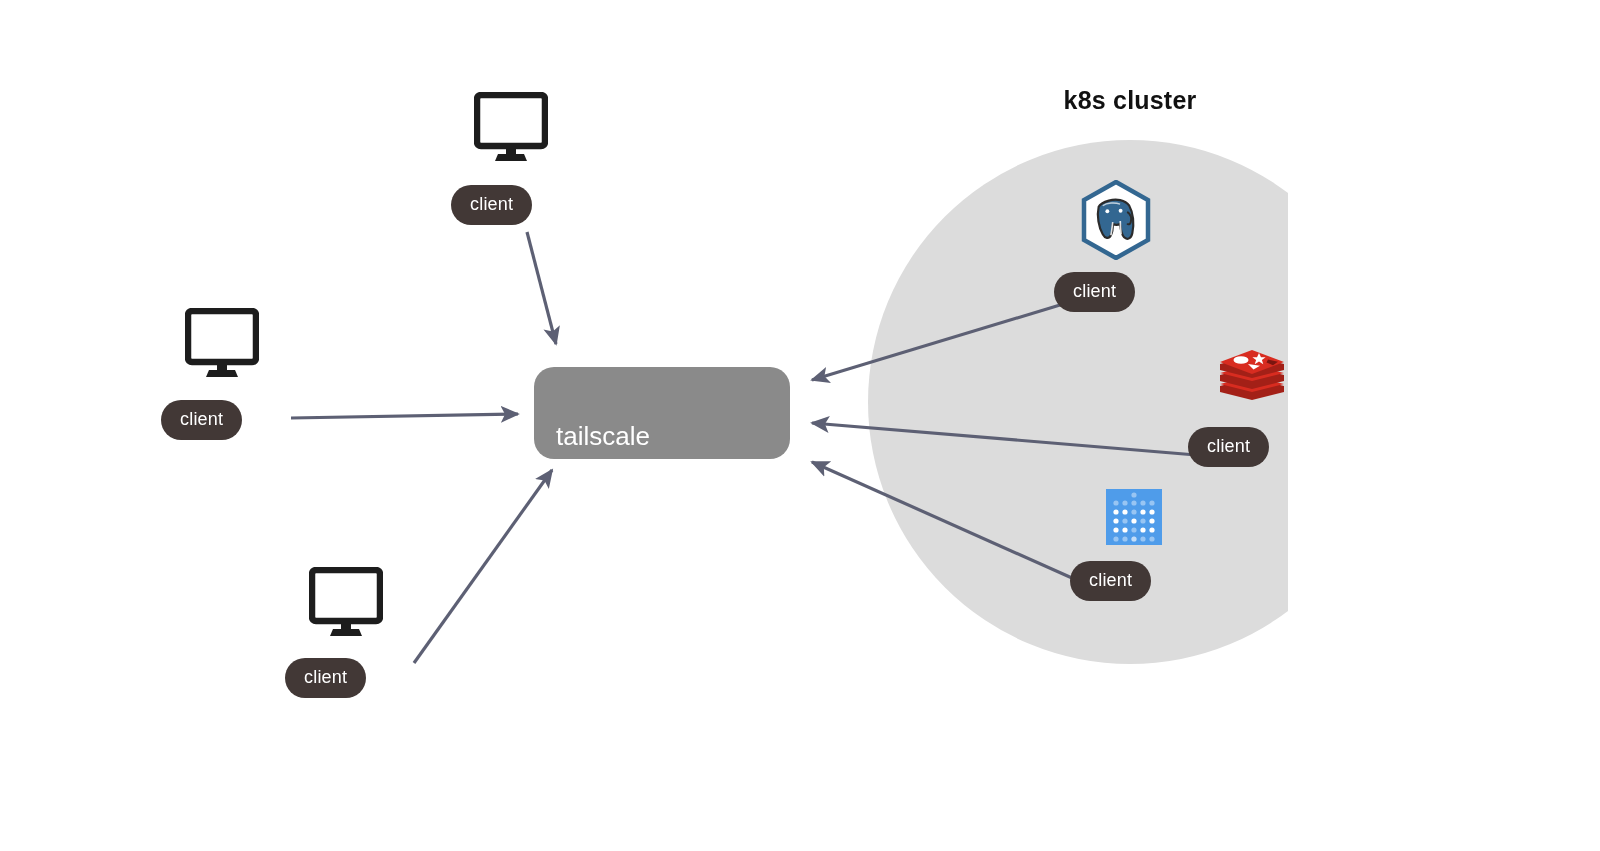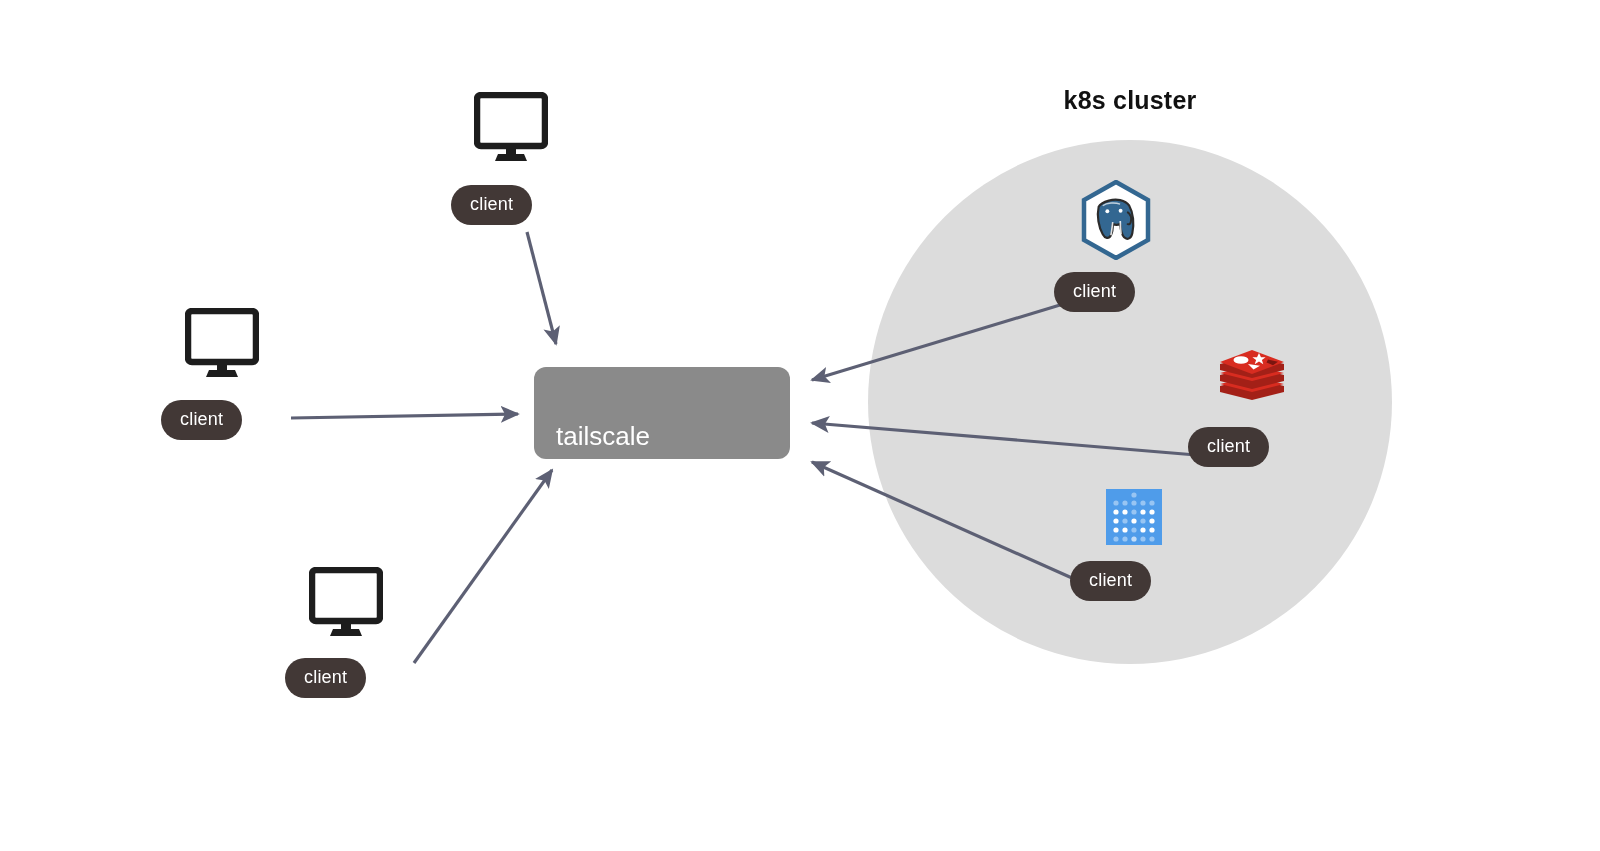"k8s cluster" #stage { width: 1600px -> 1288px }
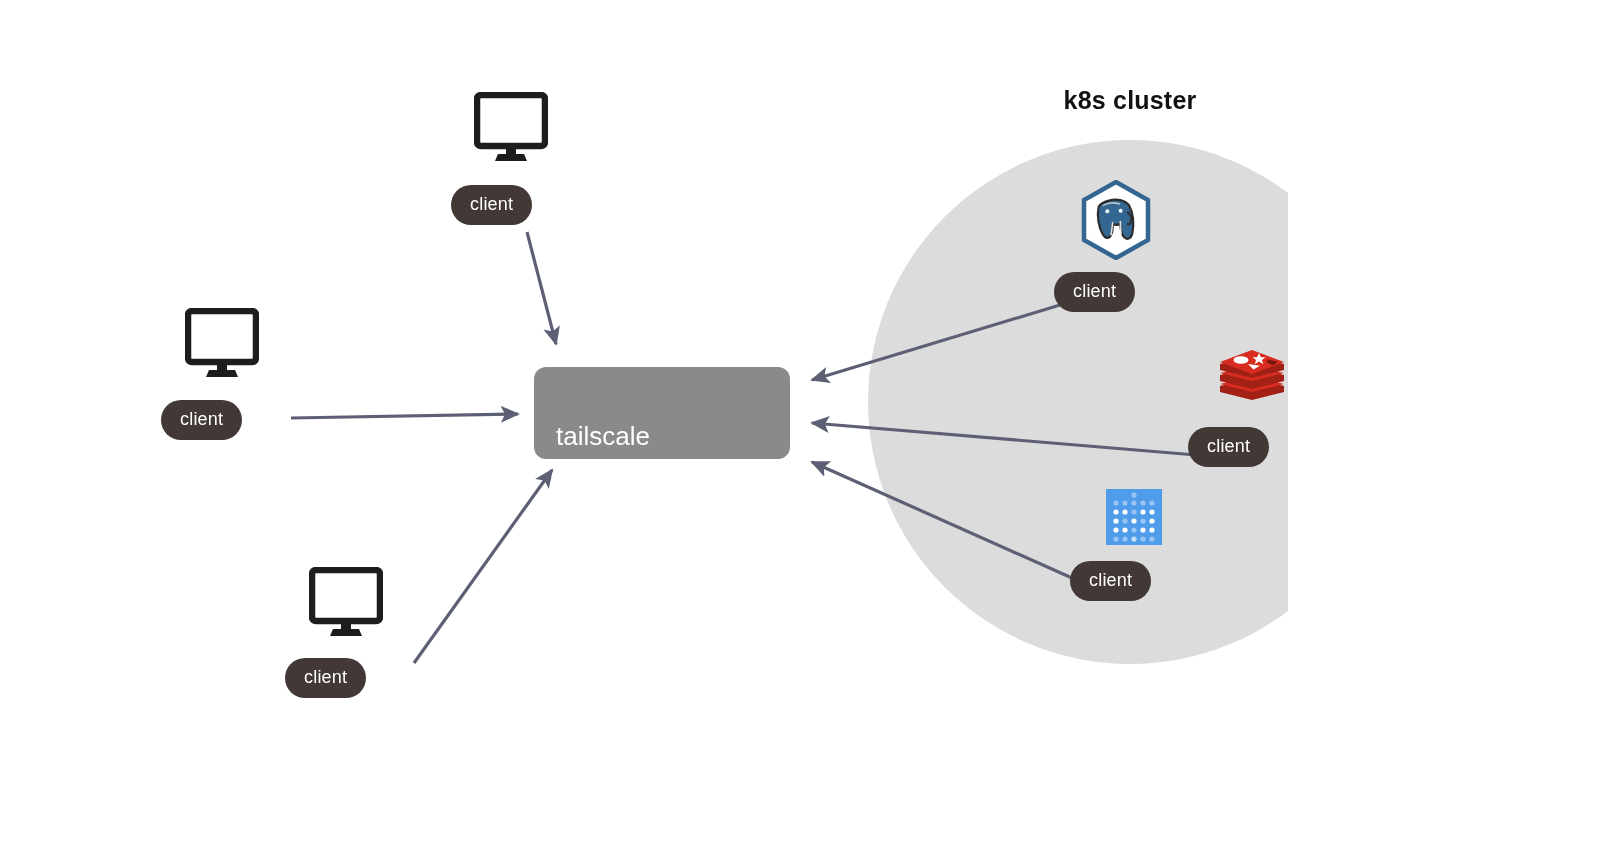"tailscale" .server-box { border-radius: 12px -> 20px }
